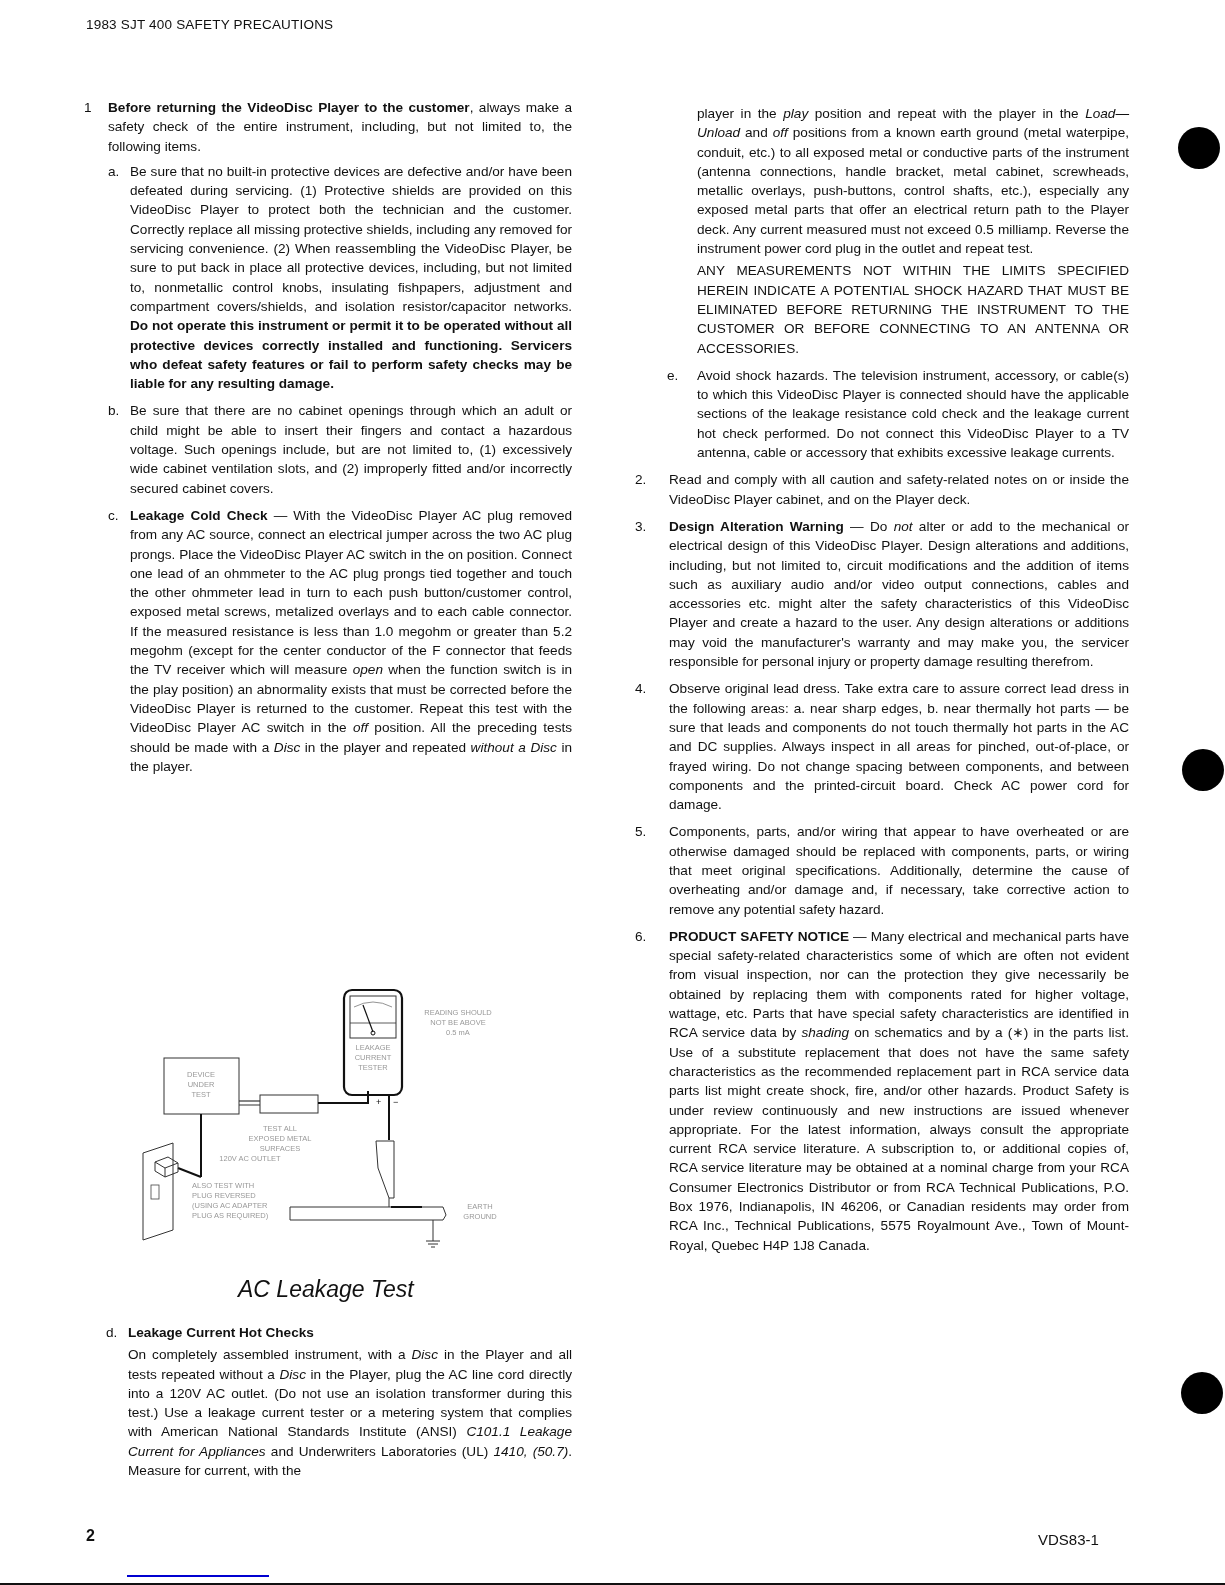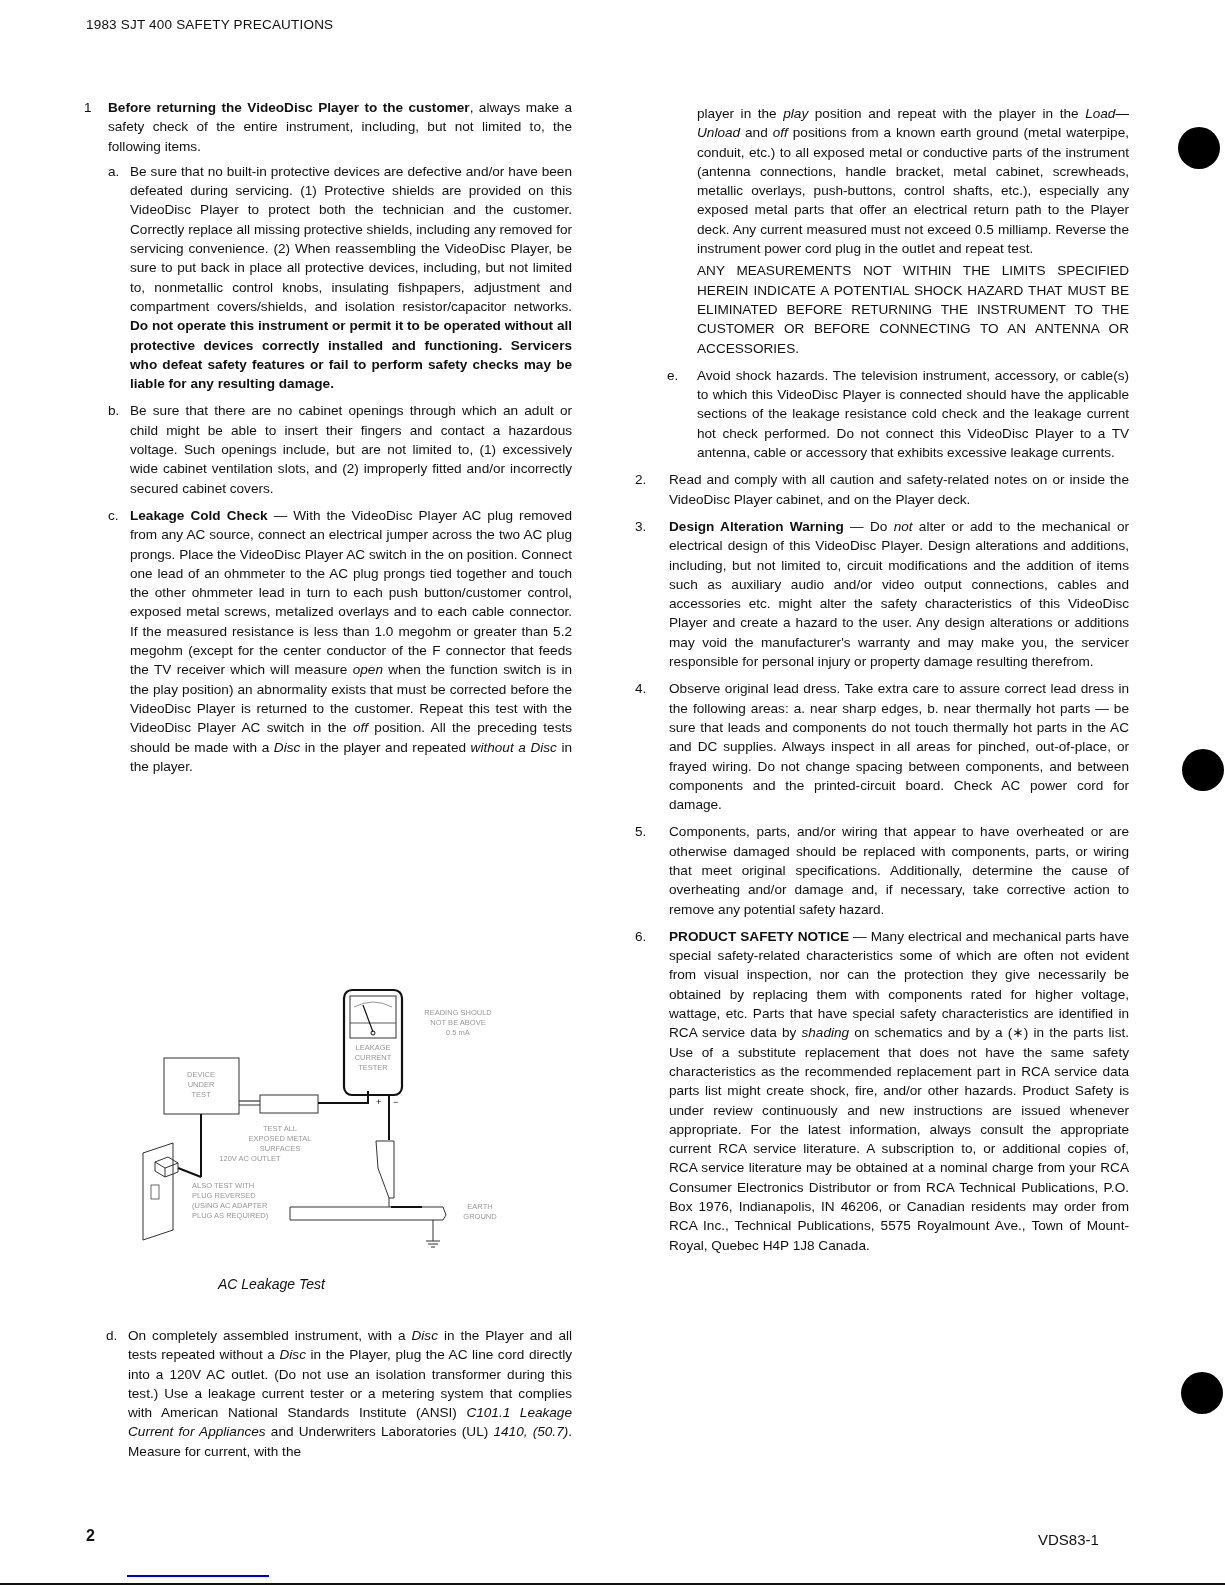"AC Leakage Test" .caption { font-size: 14px -> 23px; left: 218px -> 238px }
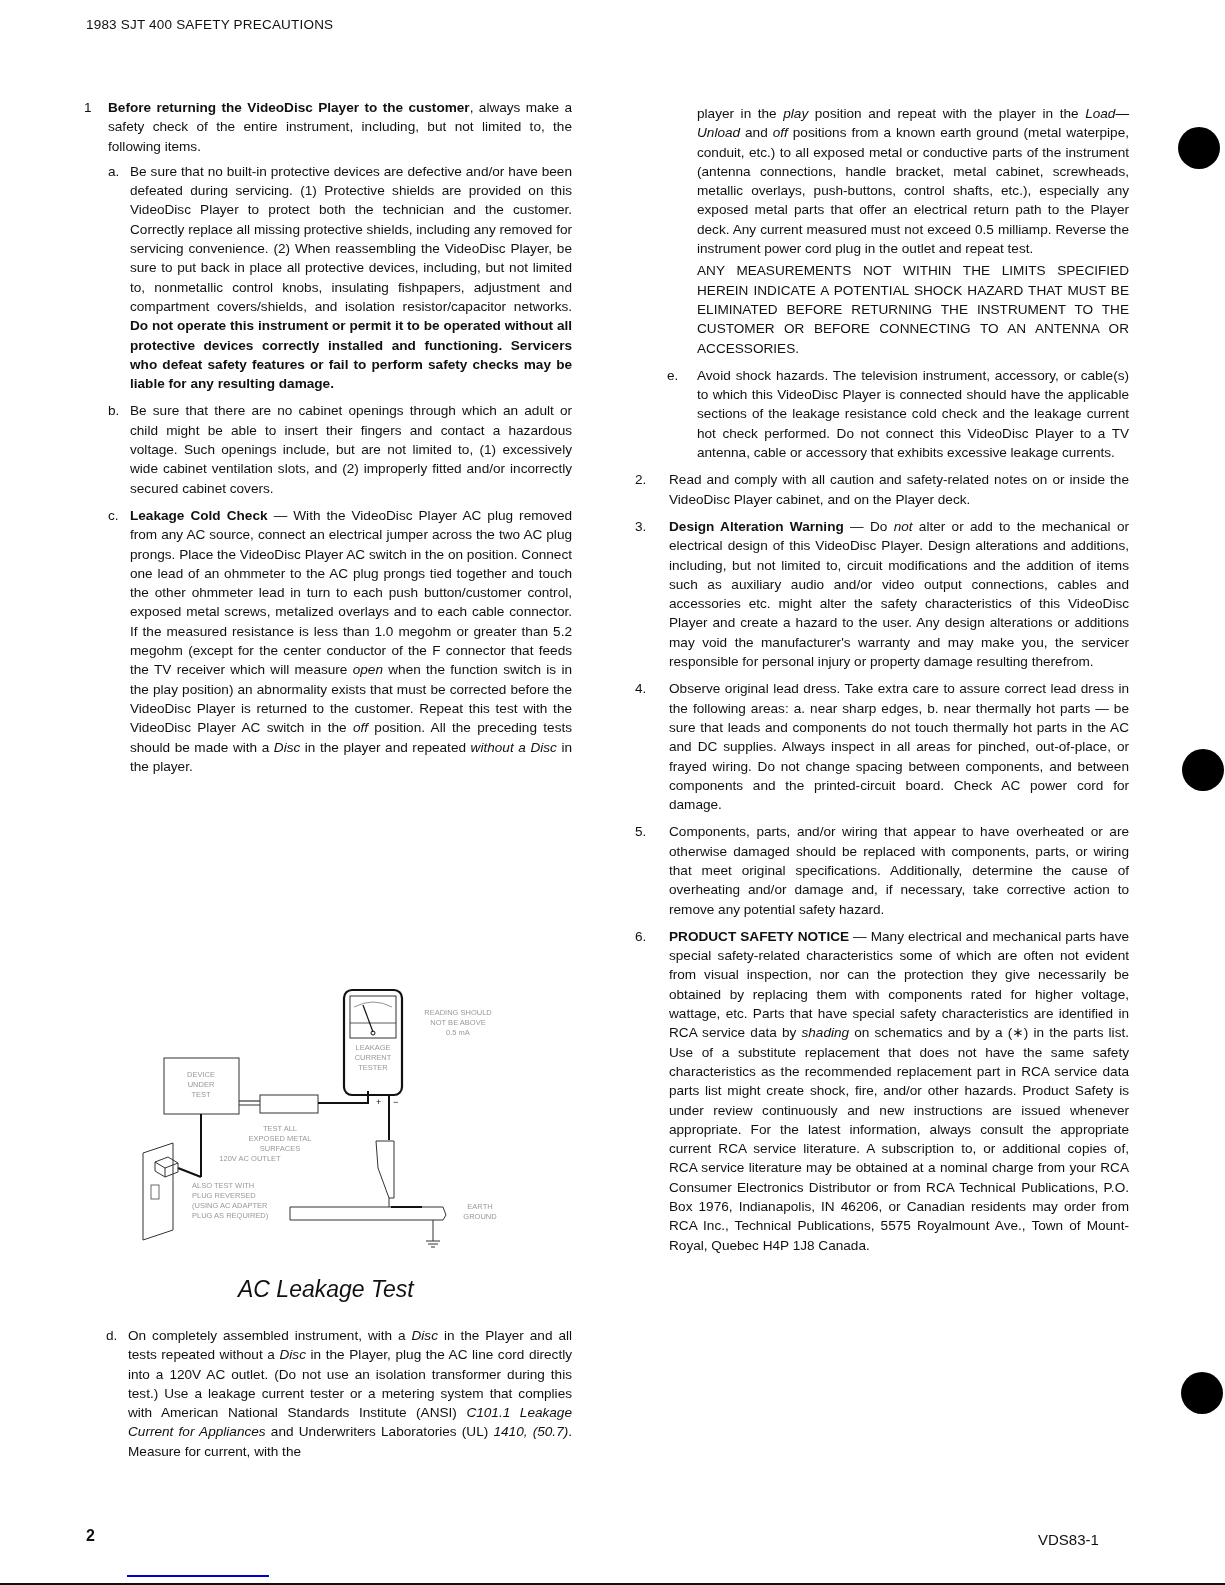"Leakage Current Hot Checks" p.b { html: none -> <p>Leakage Current Hot Checks</p> }
